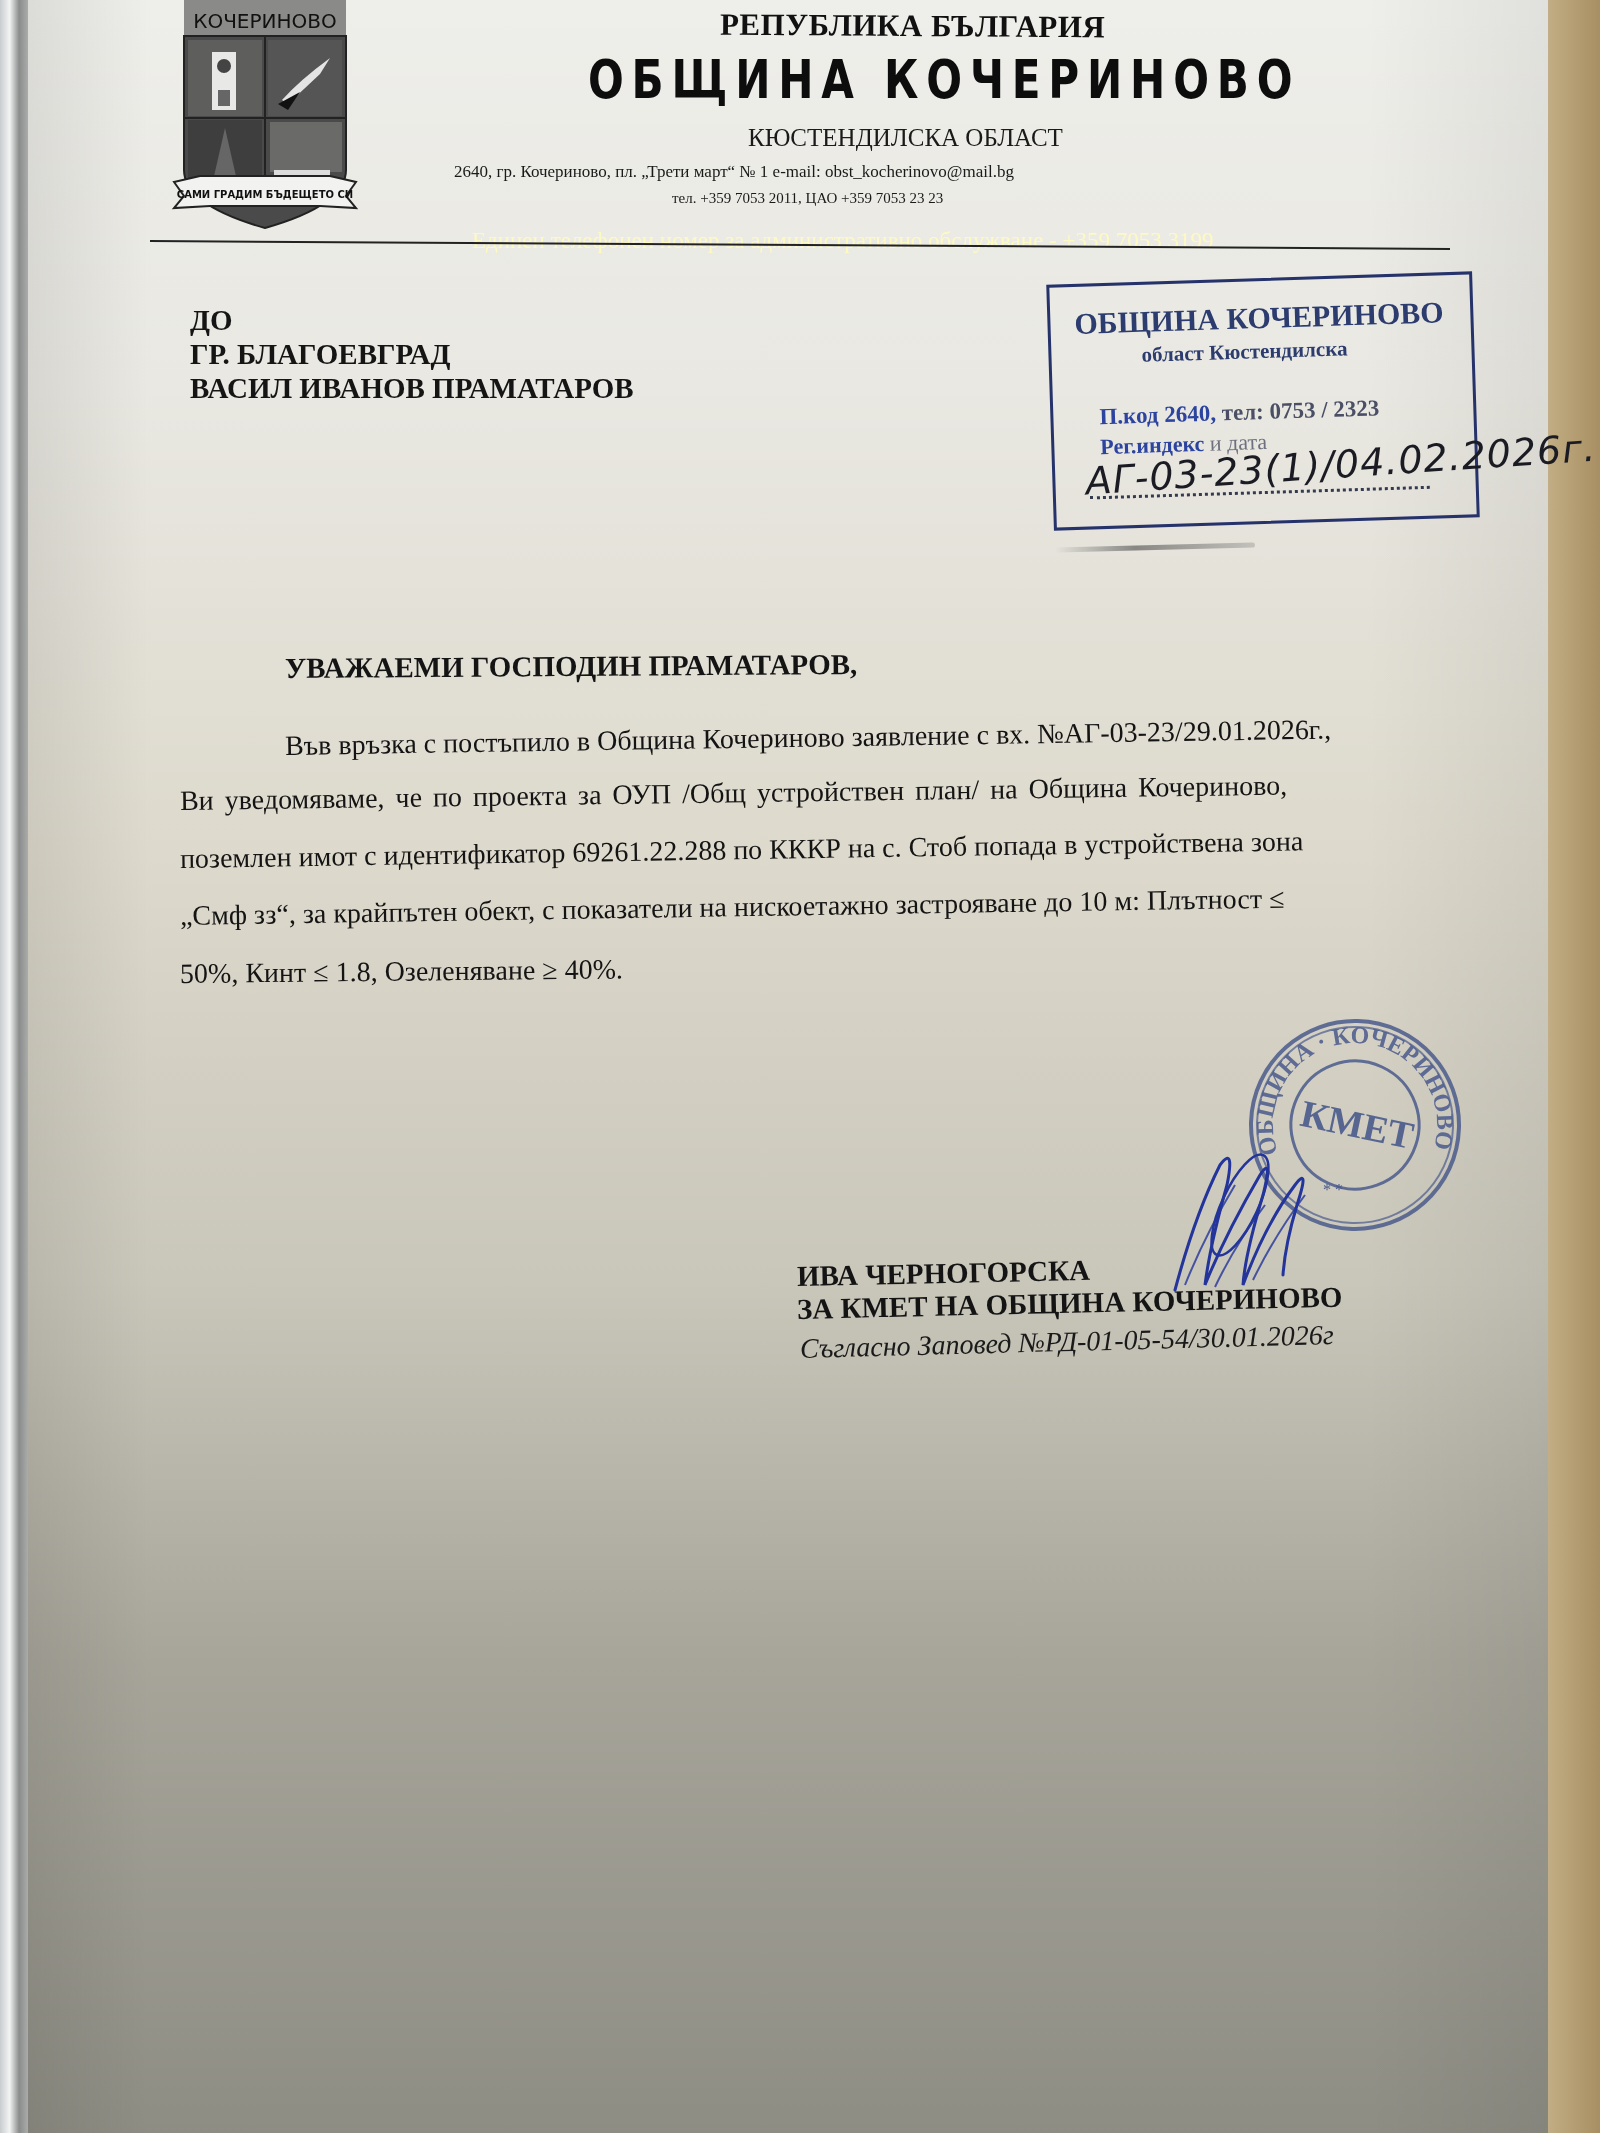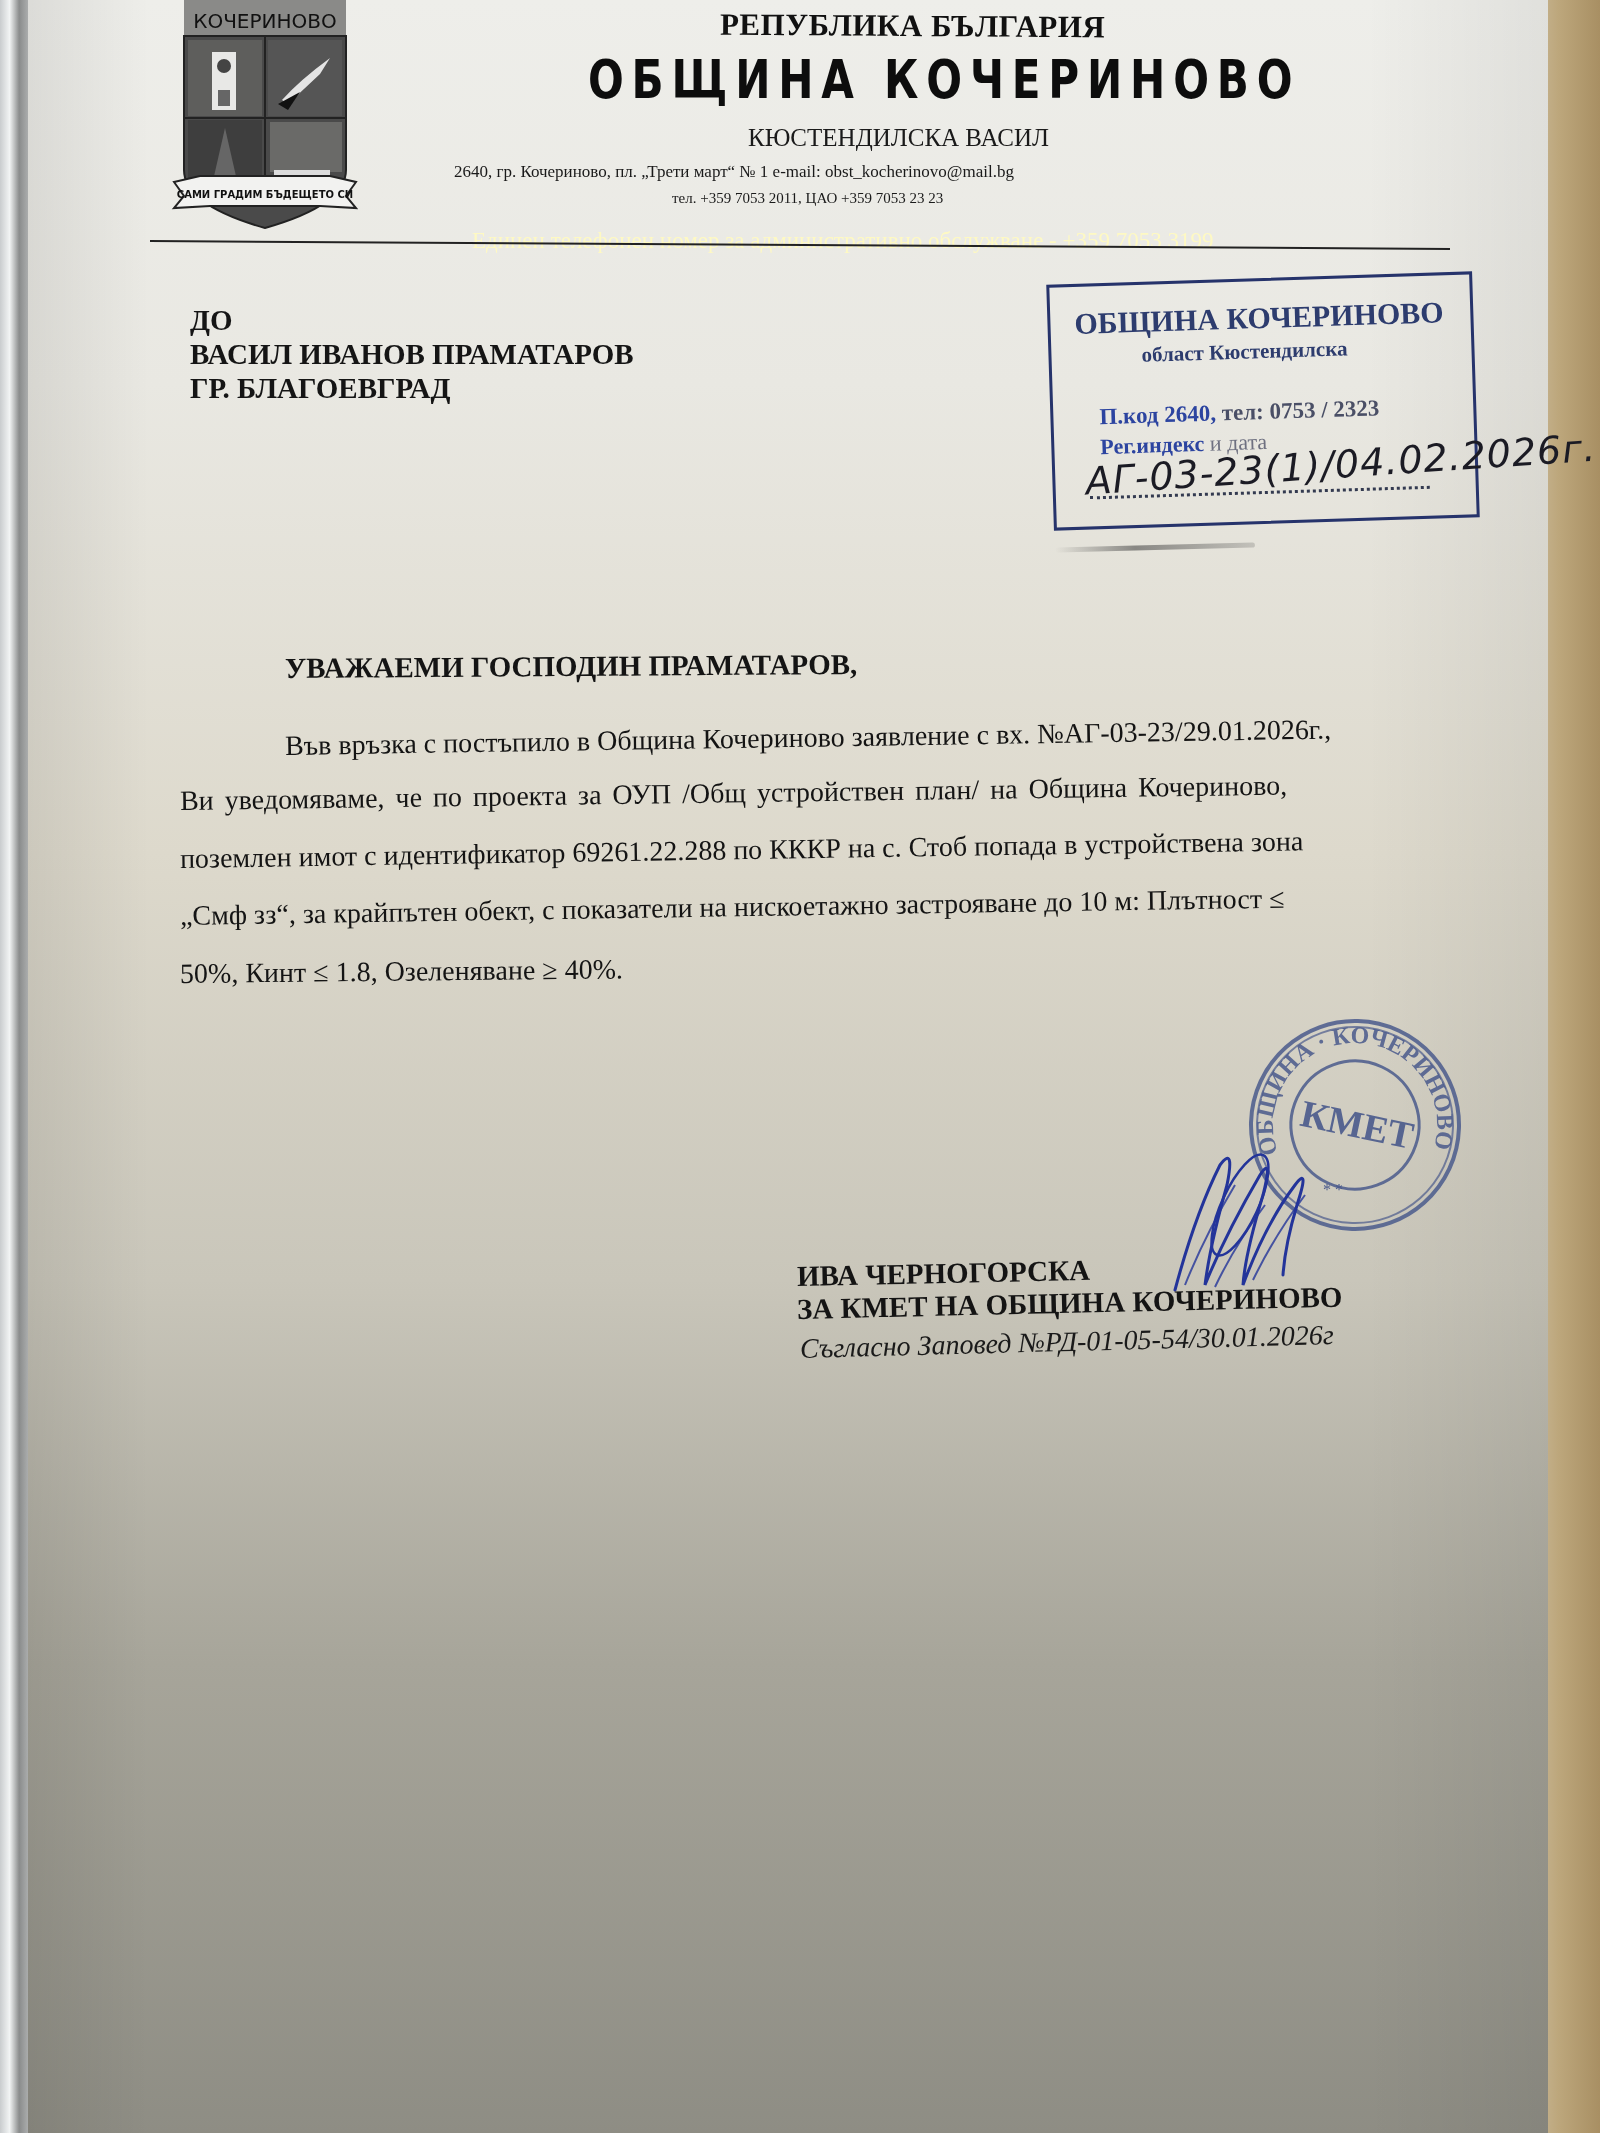"КЮСТЕНДИЛСКА ВАСИЛ" div.region { text: ВАСИЛ -> ОБЛАСТ }
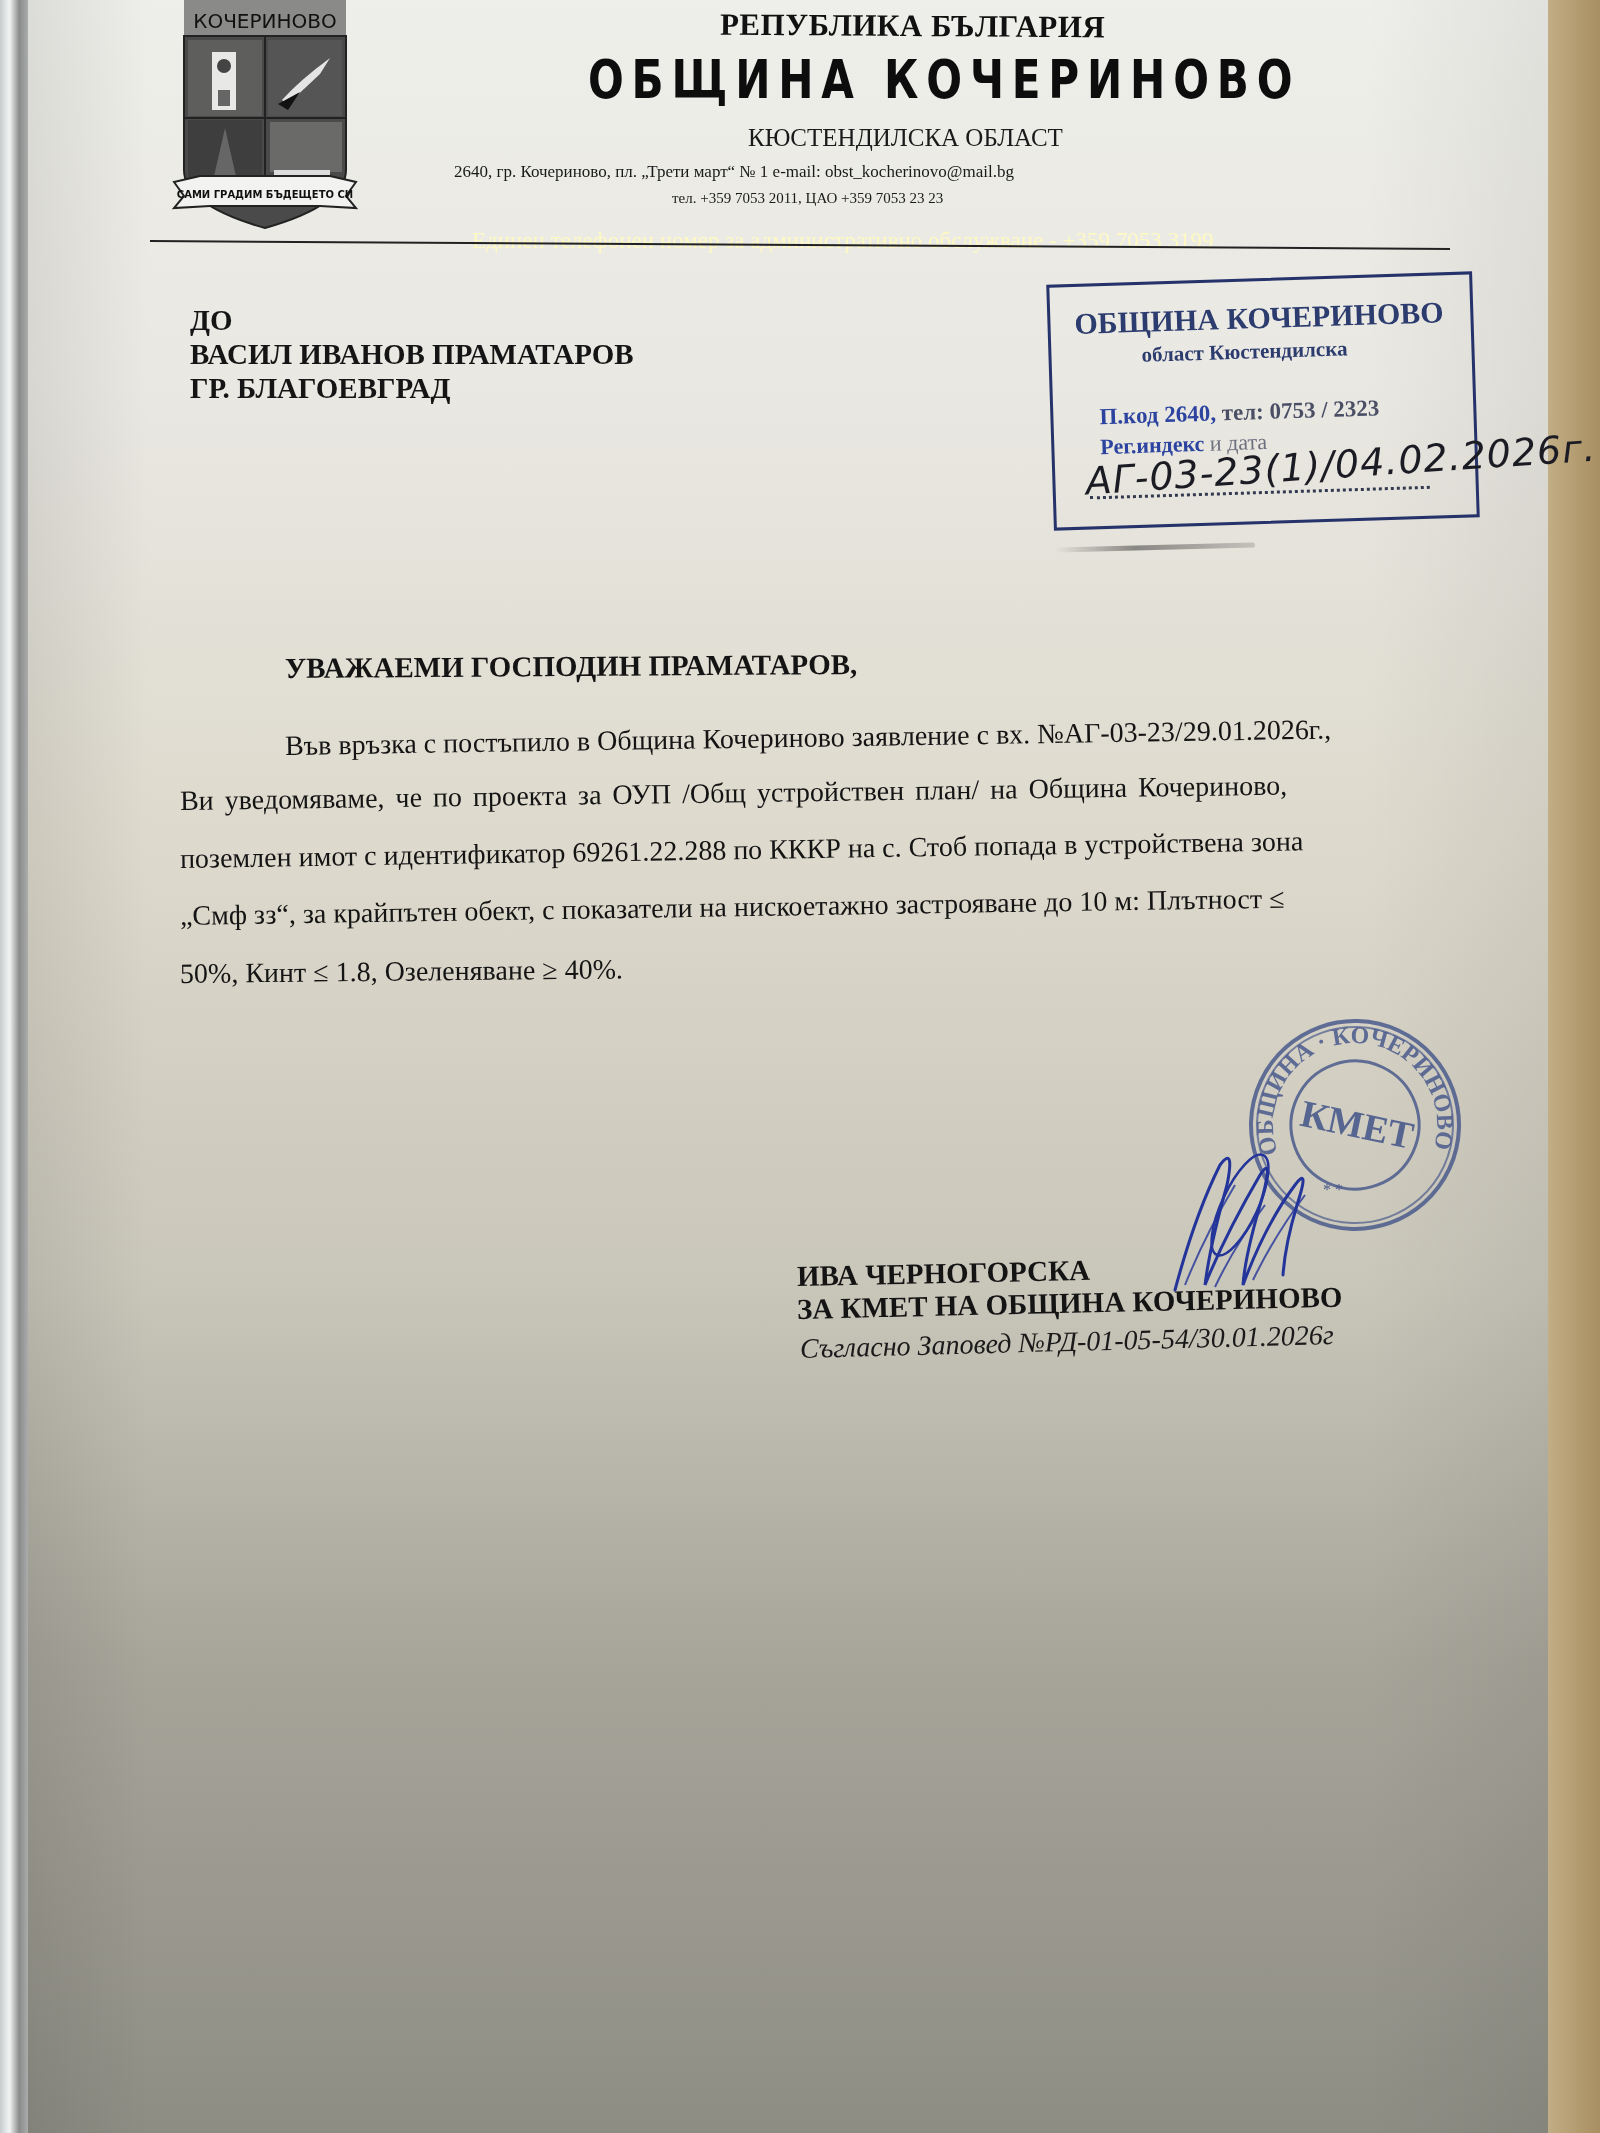"ВАСИЛ ИВАНОВ ПРАМАТАРОВ" div { order: before "ГР. БЛАГОЕВГРАД" -> after "ГР. БЛАГОЕВГРАД" }
